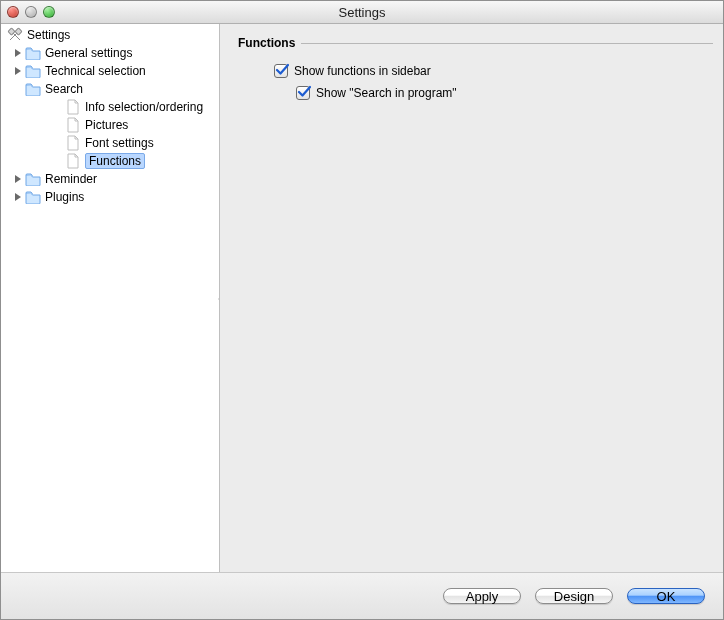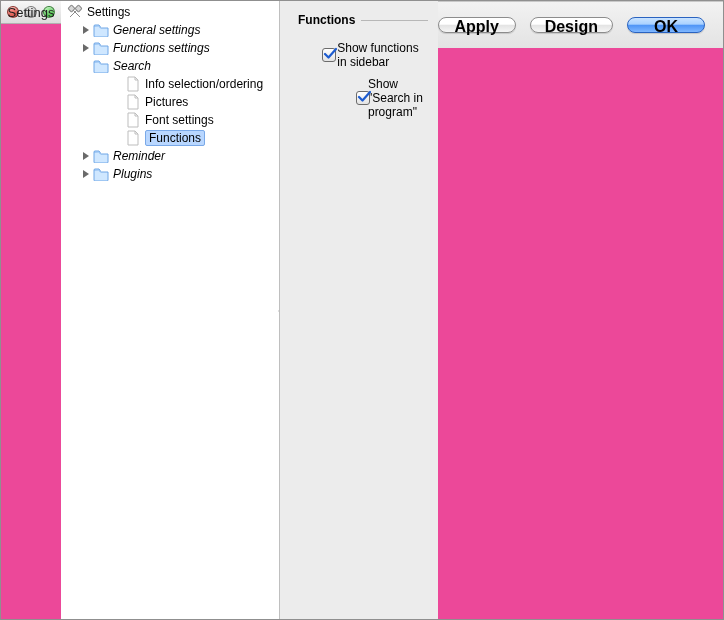"Settings" .window { background: #ec4899 -> #22c55e; flex-direction: none -> column }
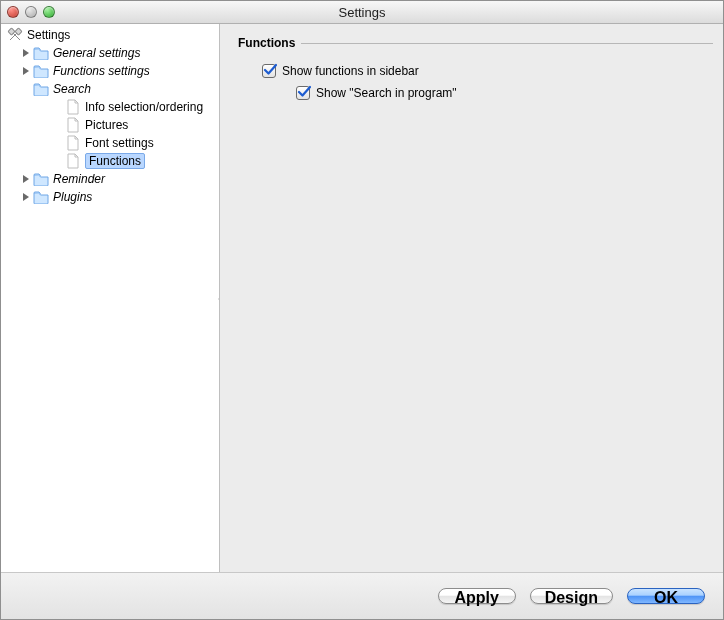"General settings" .indent-1 { font-style: italic -> none; padding-left: 20px -> 12px }
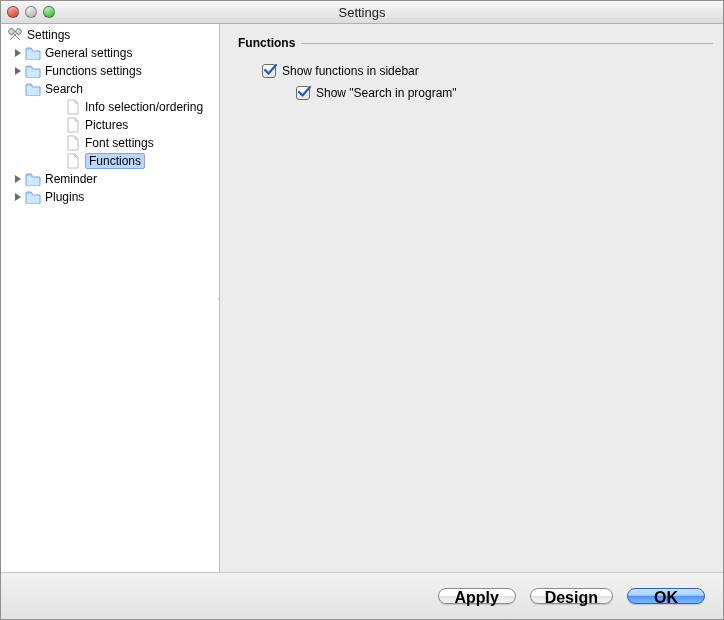"Functions settings" span.tree-label { text: Functions settings -> Technical selection }
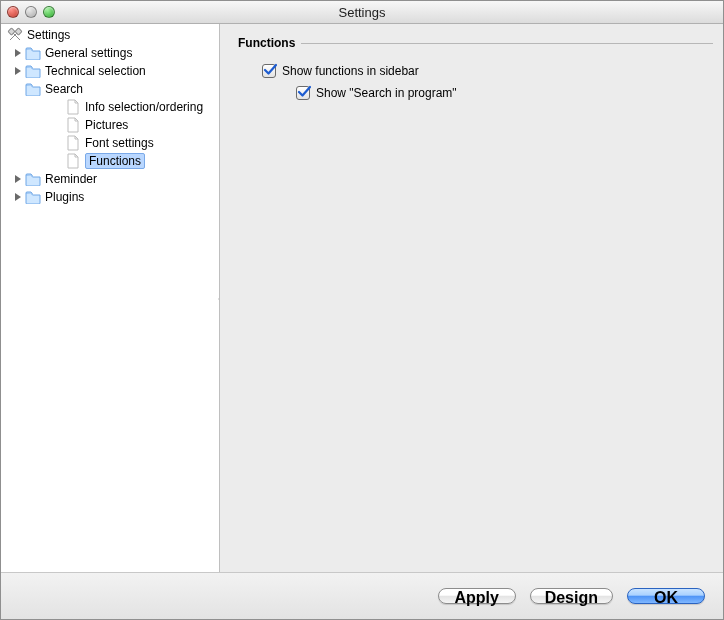"Show functions in sidebar" .opt-row.main { margin-left: 24px -> 36px }
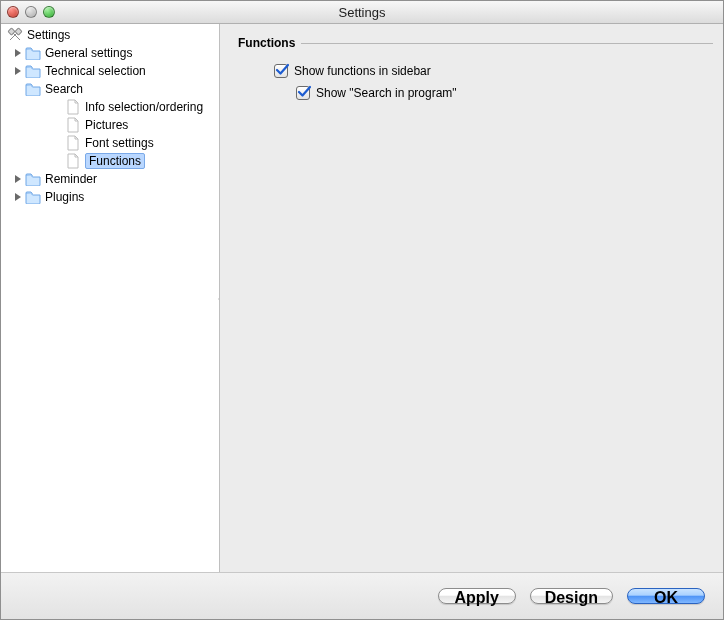"Apply" .aqua-btn { font-size: 16px -> 13px; font-weight: bold -> none }
